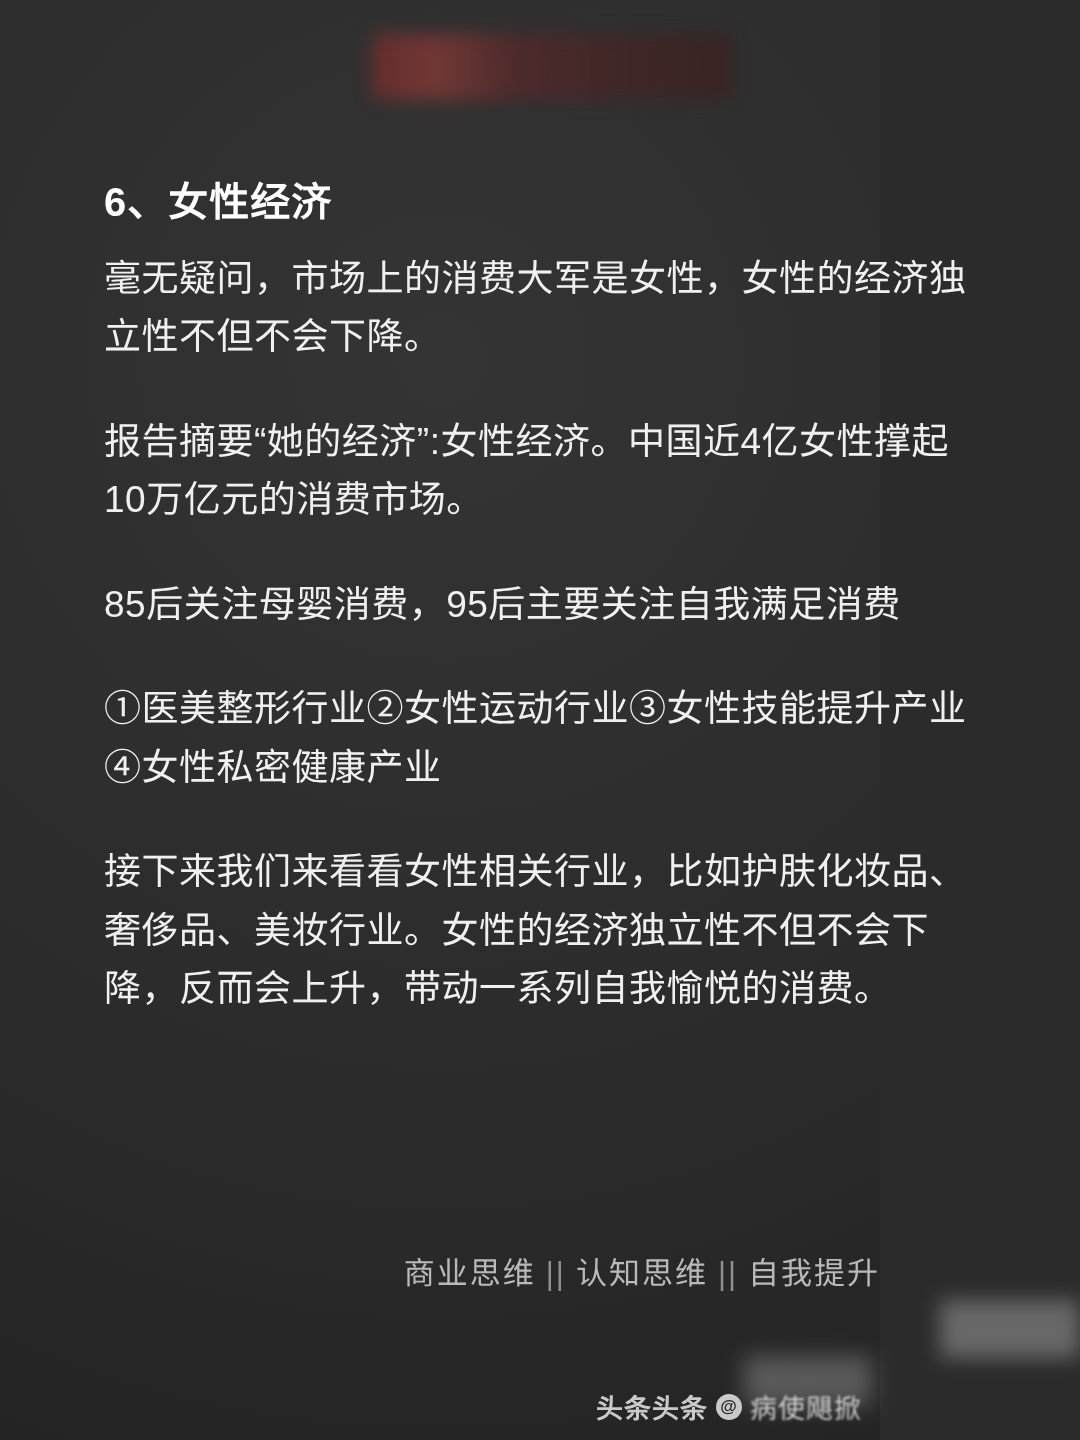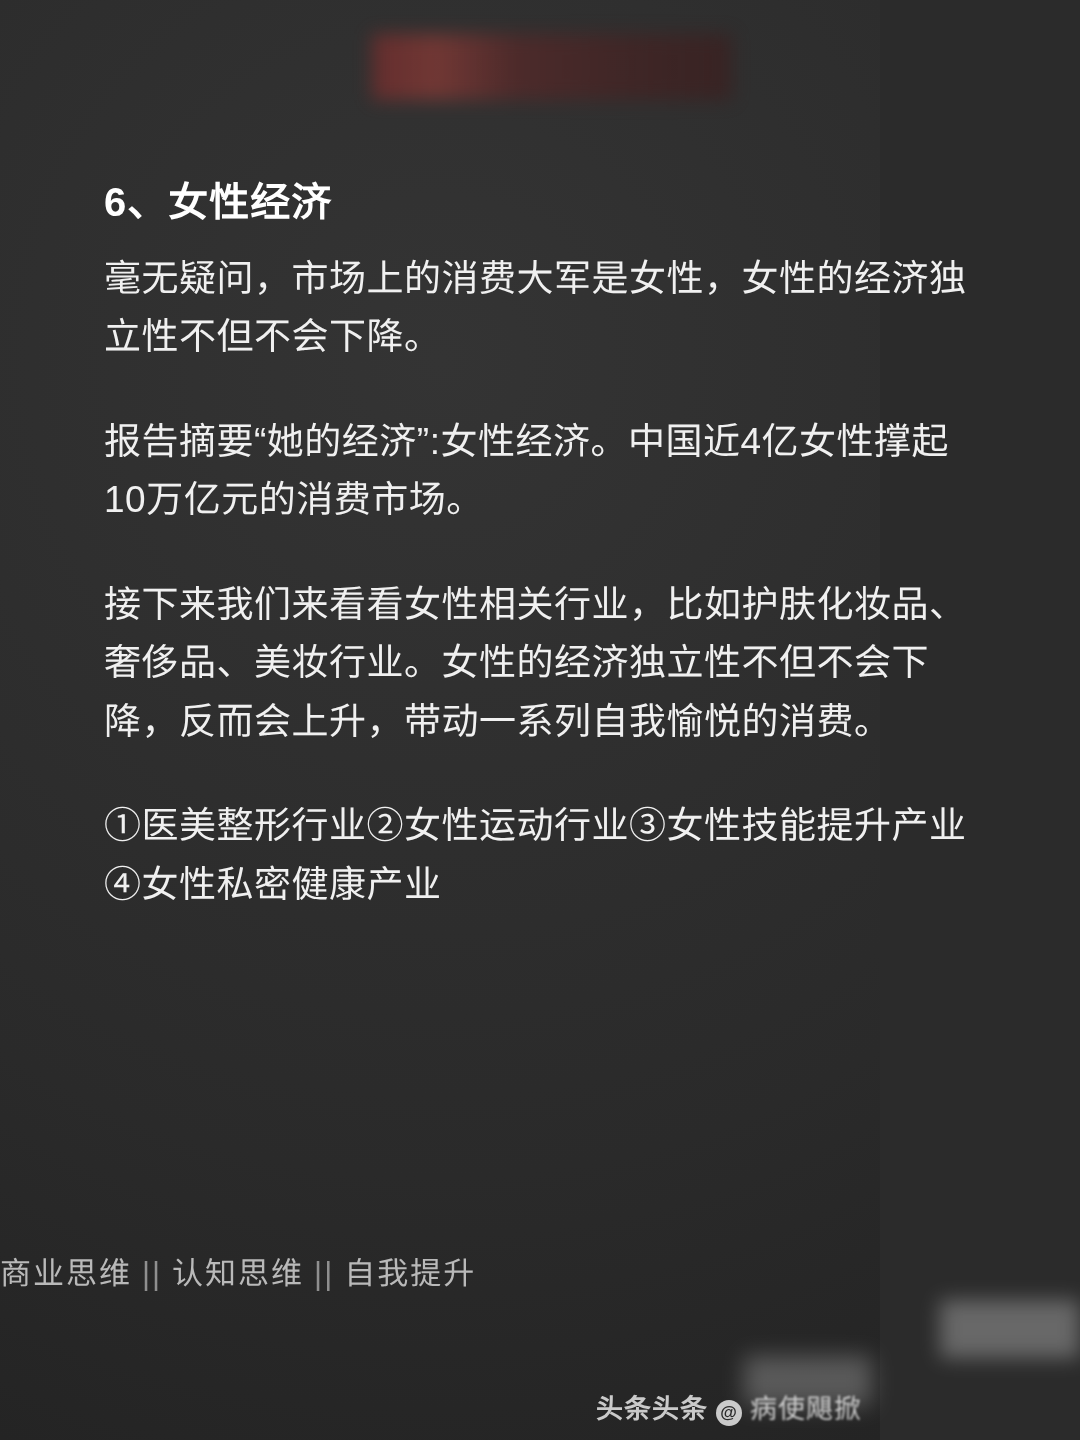"85后关注母婴消费，95后主要关注自我满足消费" p.para { html: none -> <p>85后关注母婴消费，95后主要关注自我满足消费</p> }
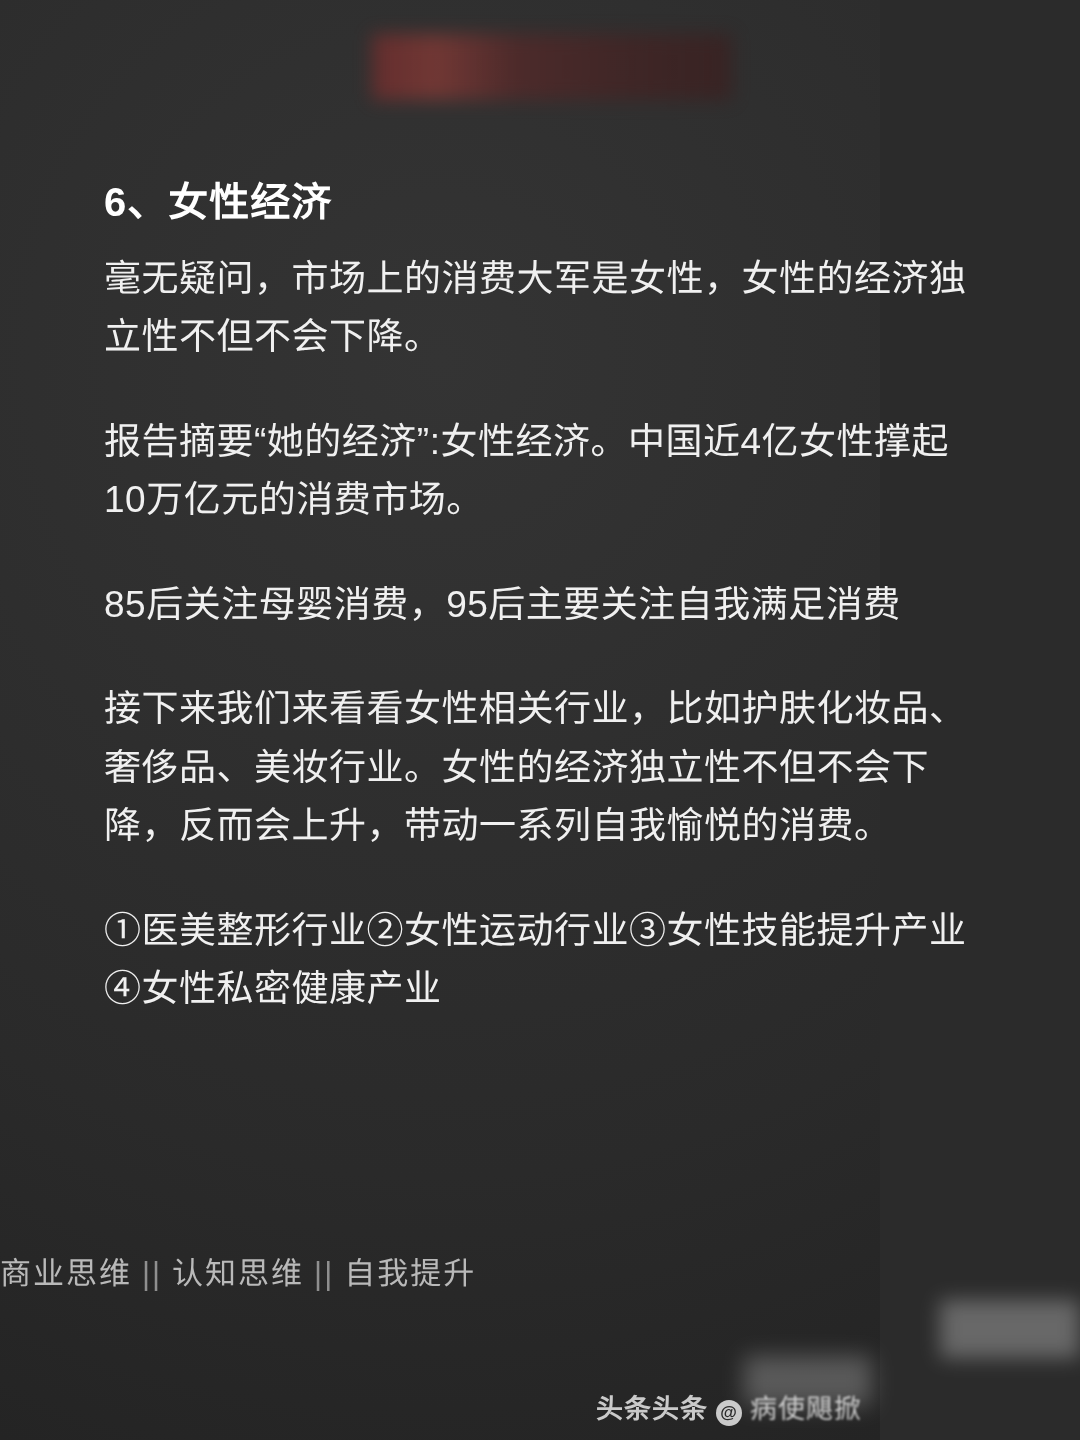"接下来我们来看看女性相关行业，比如护肤化妆品、奢侈品、美妆行业。女性的经济独立性" p.para { order: before "①医美整形行业②女性运动行业③女性技能提升产业④女性私密健康产业" -> after "①医美整形行业②女性运动行业③女性技能提升产业④女性私密健康产业" }
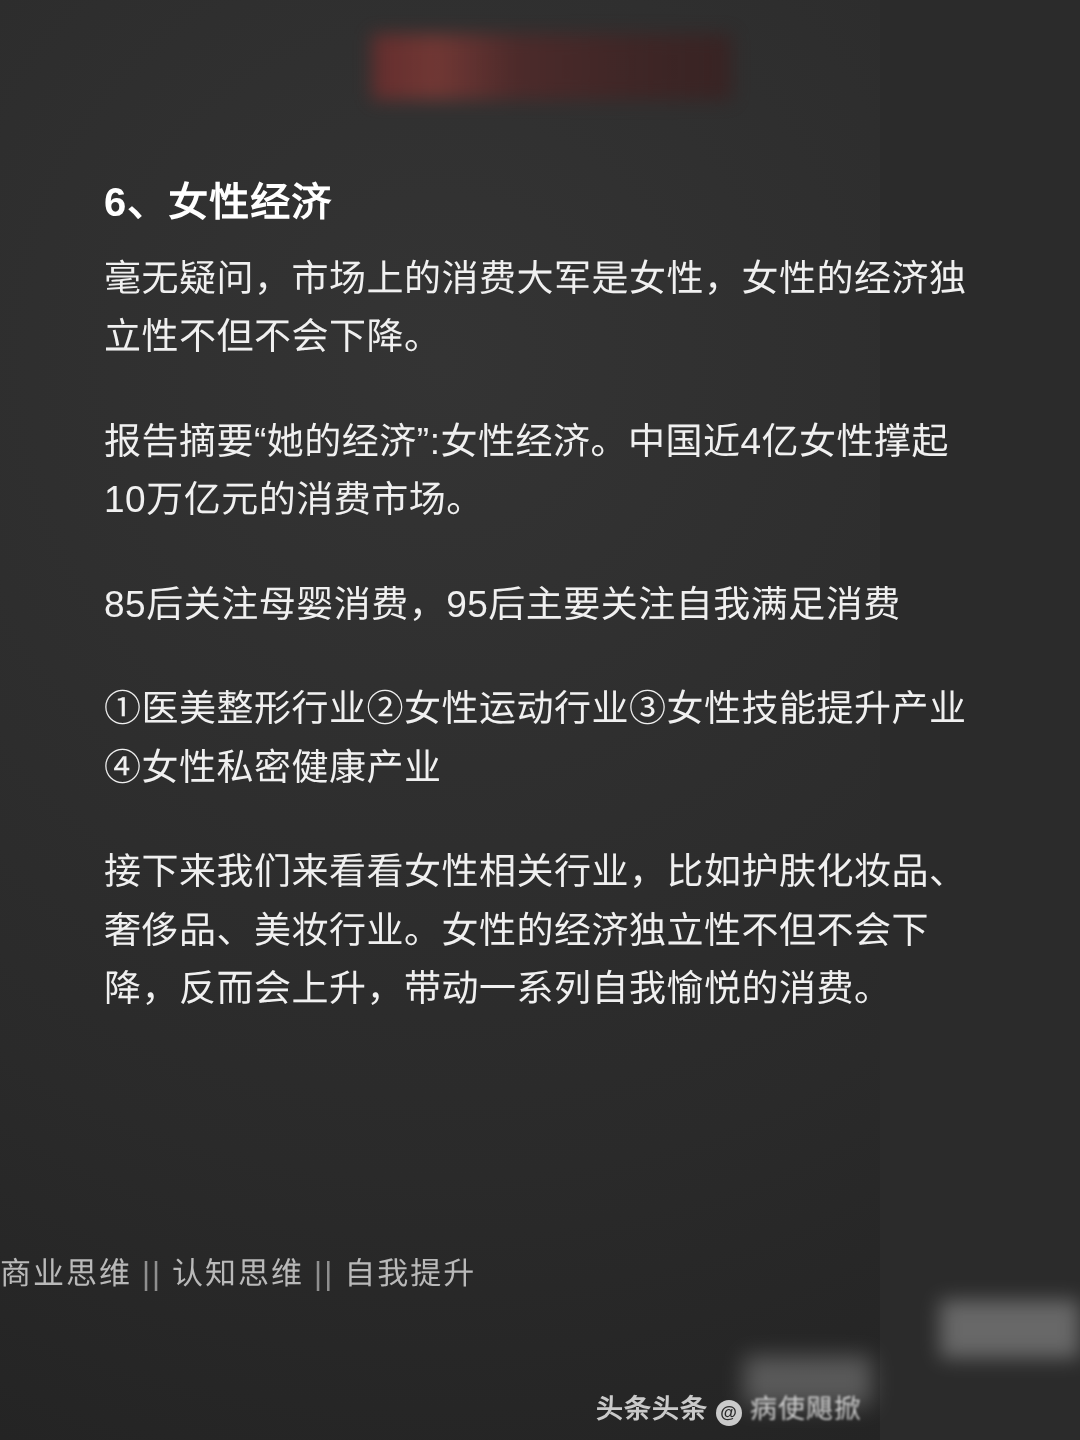"商业思维 || 认知思维 || 自我提升" .footer-tagline { text-align: left -> right }
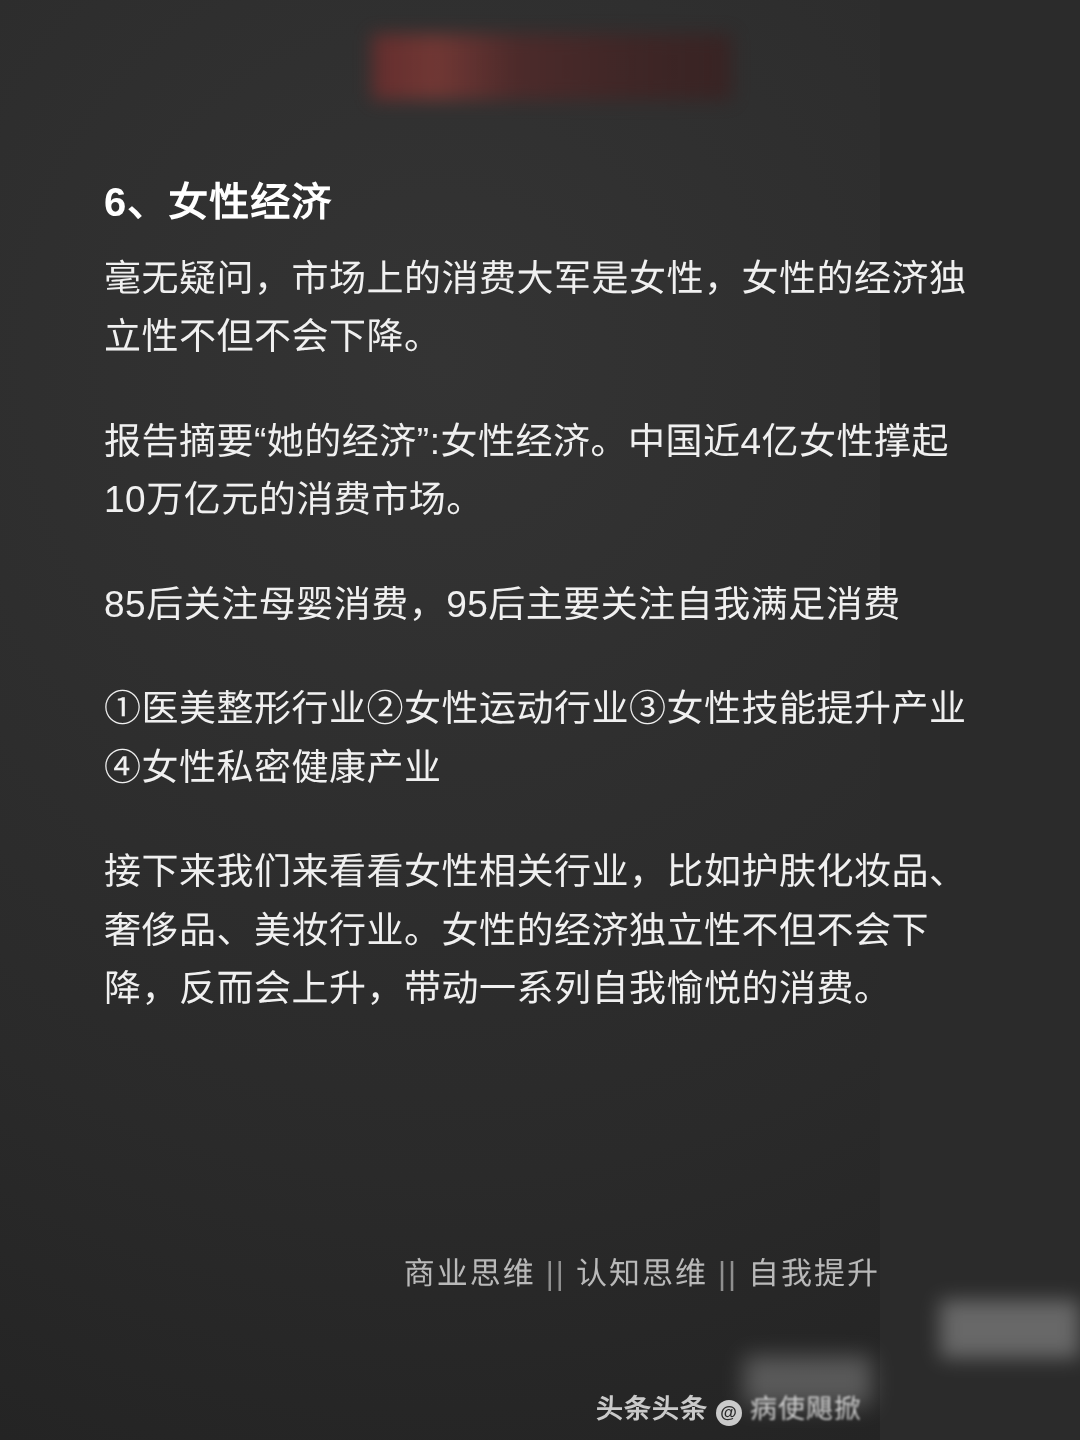"头条头条" .watermark { align-items: flex-end -> center }
